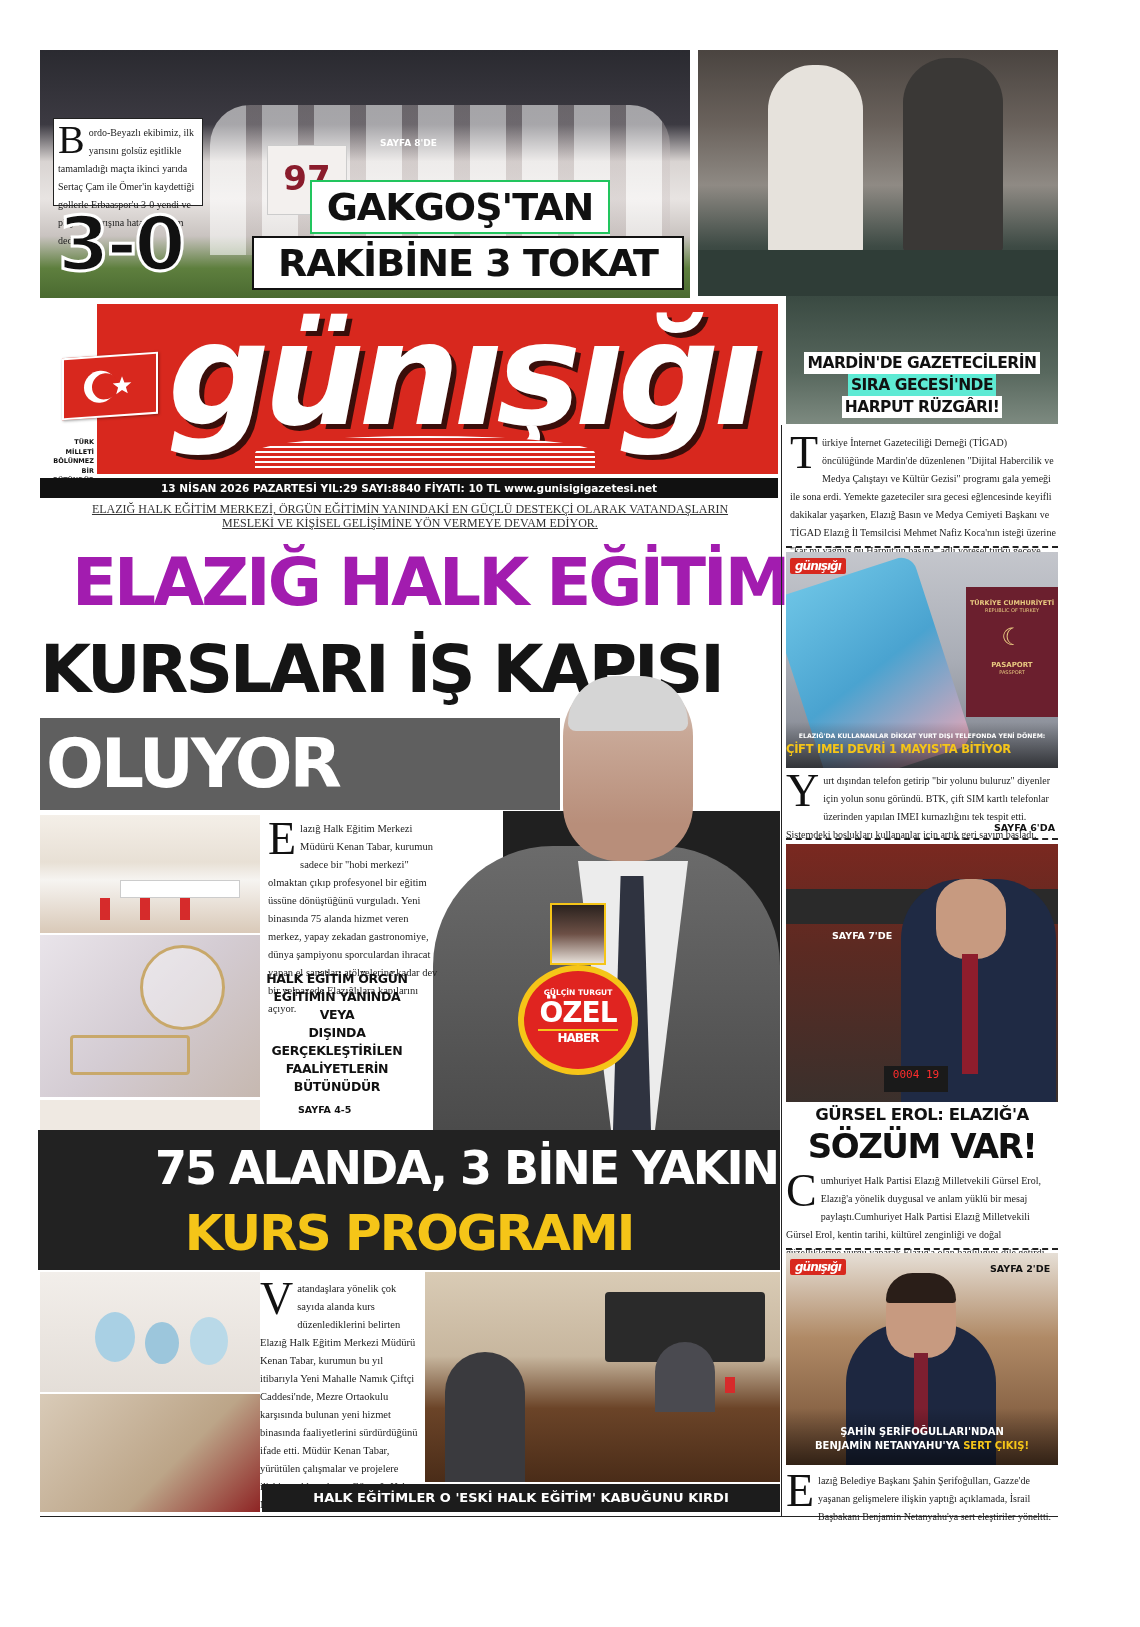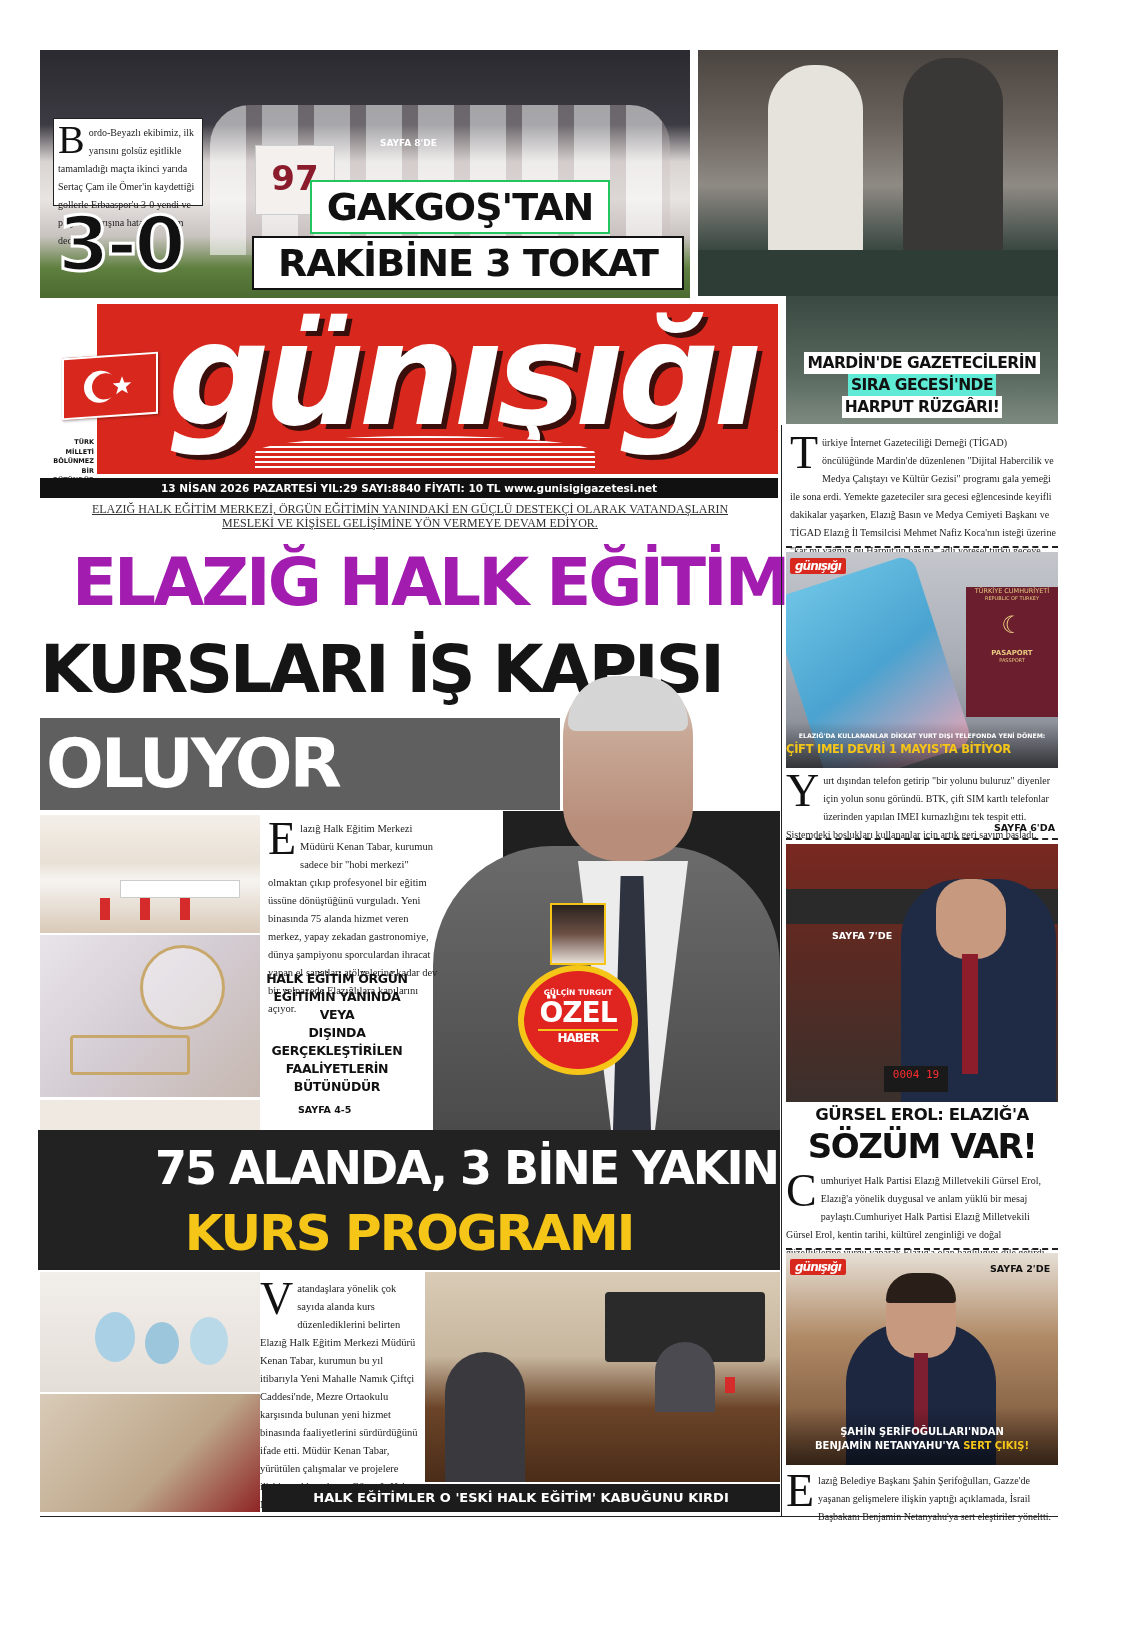"97" div.abs { left: 215px -> 227px }
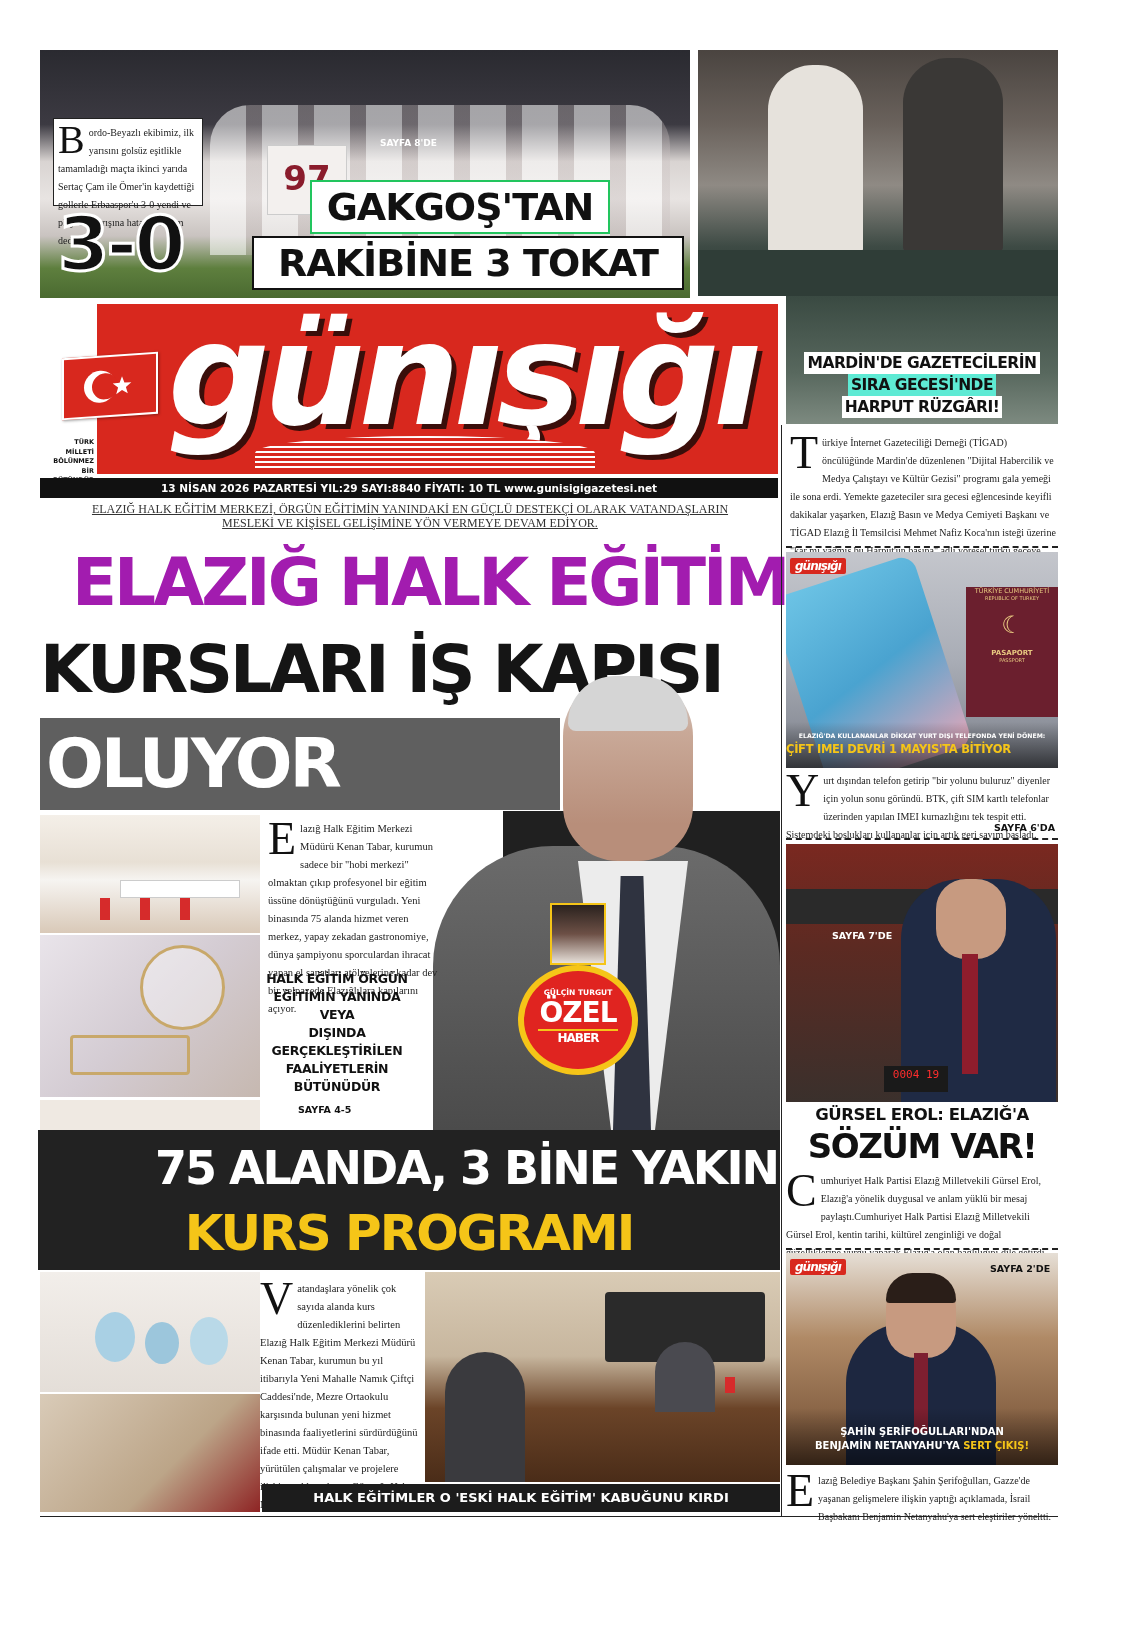"TÜRKİYE CUMHURİYETİ" div.sans { font-weight: normal -> bold; margin-top: none -> 12px }
